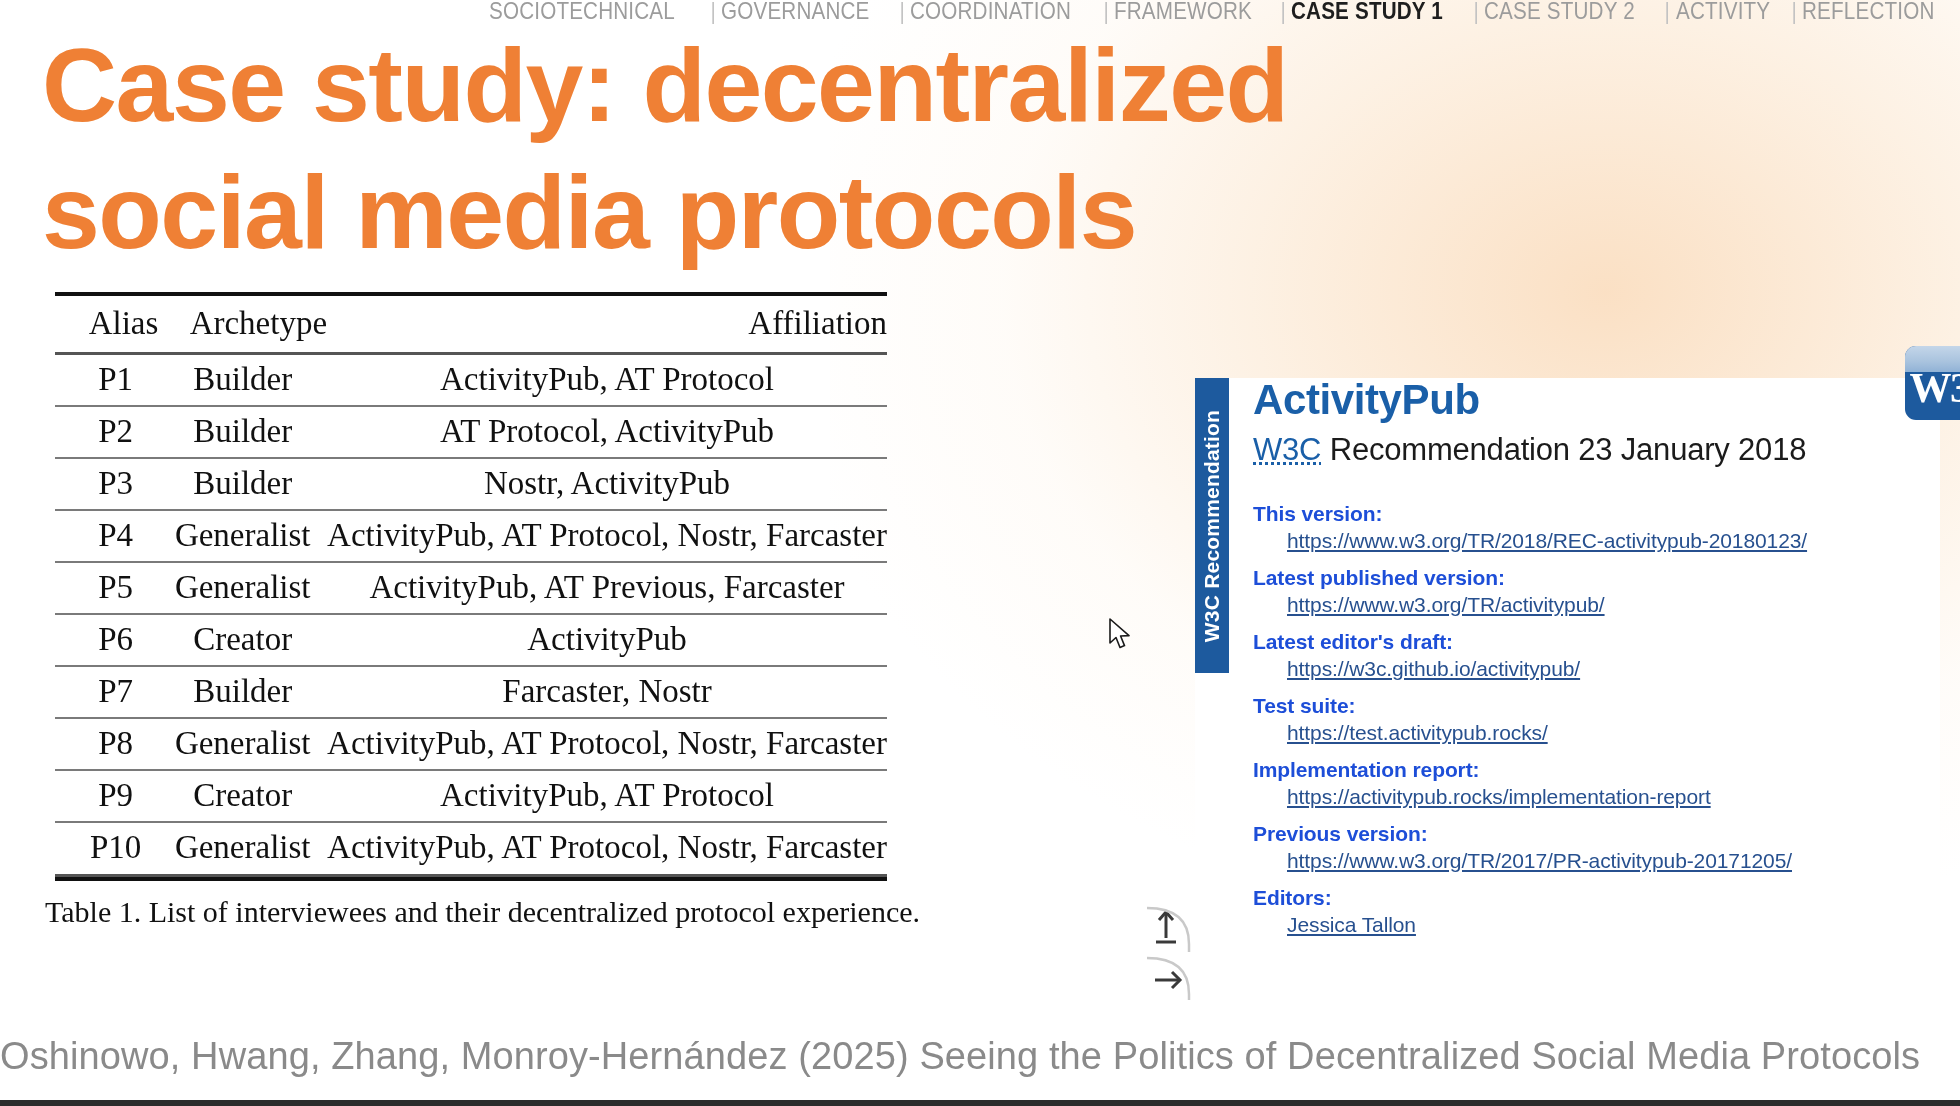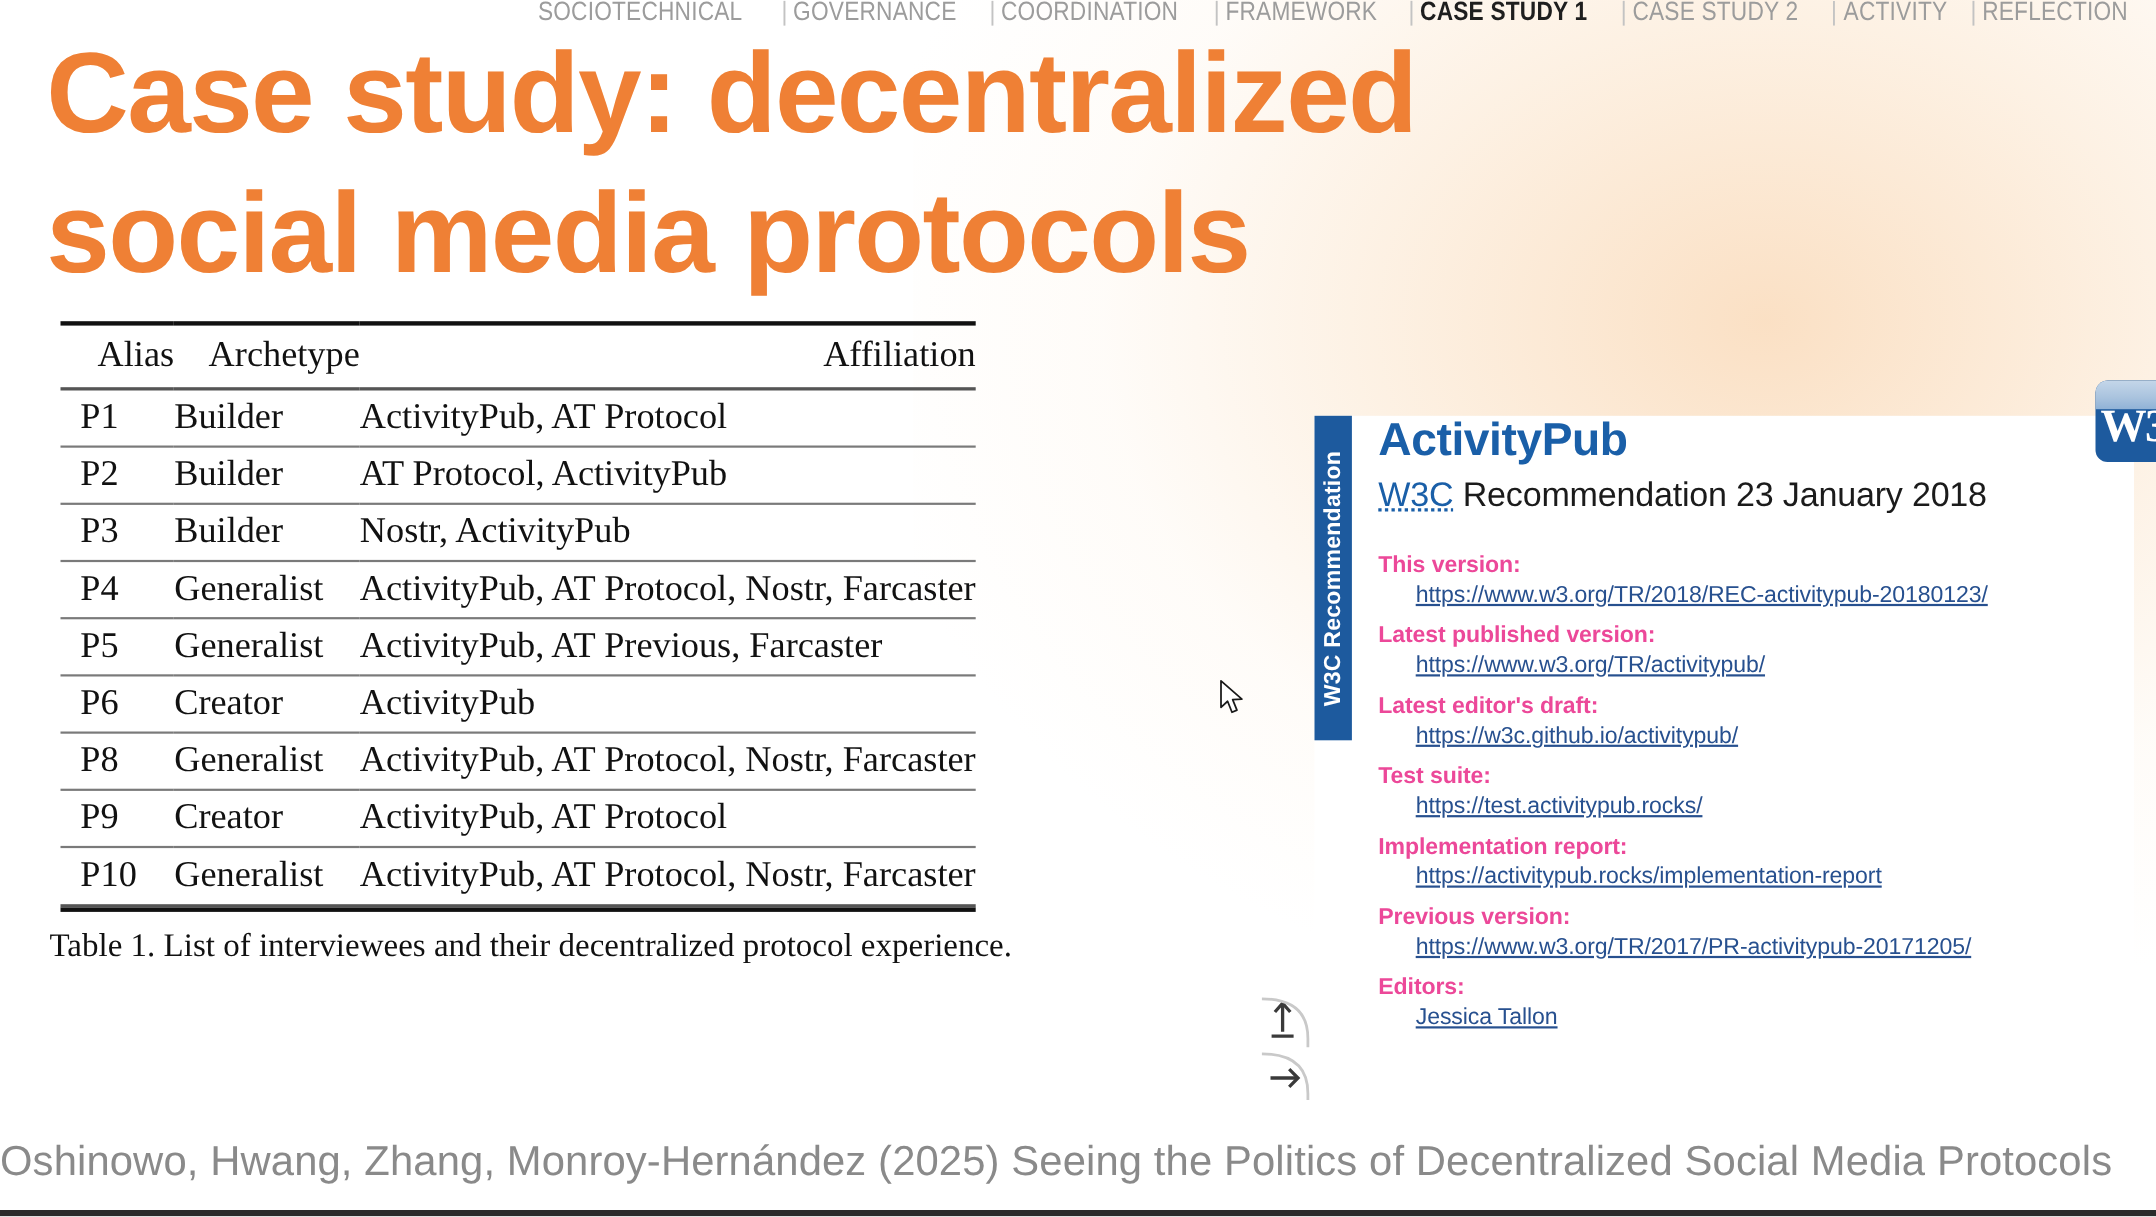"P1" table.paper-table tbody tr { text-align: none -> center }
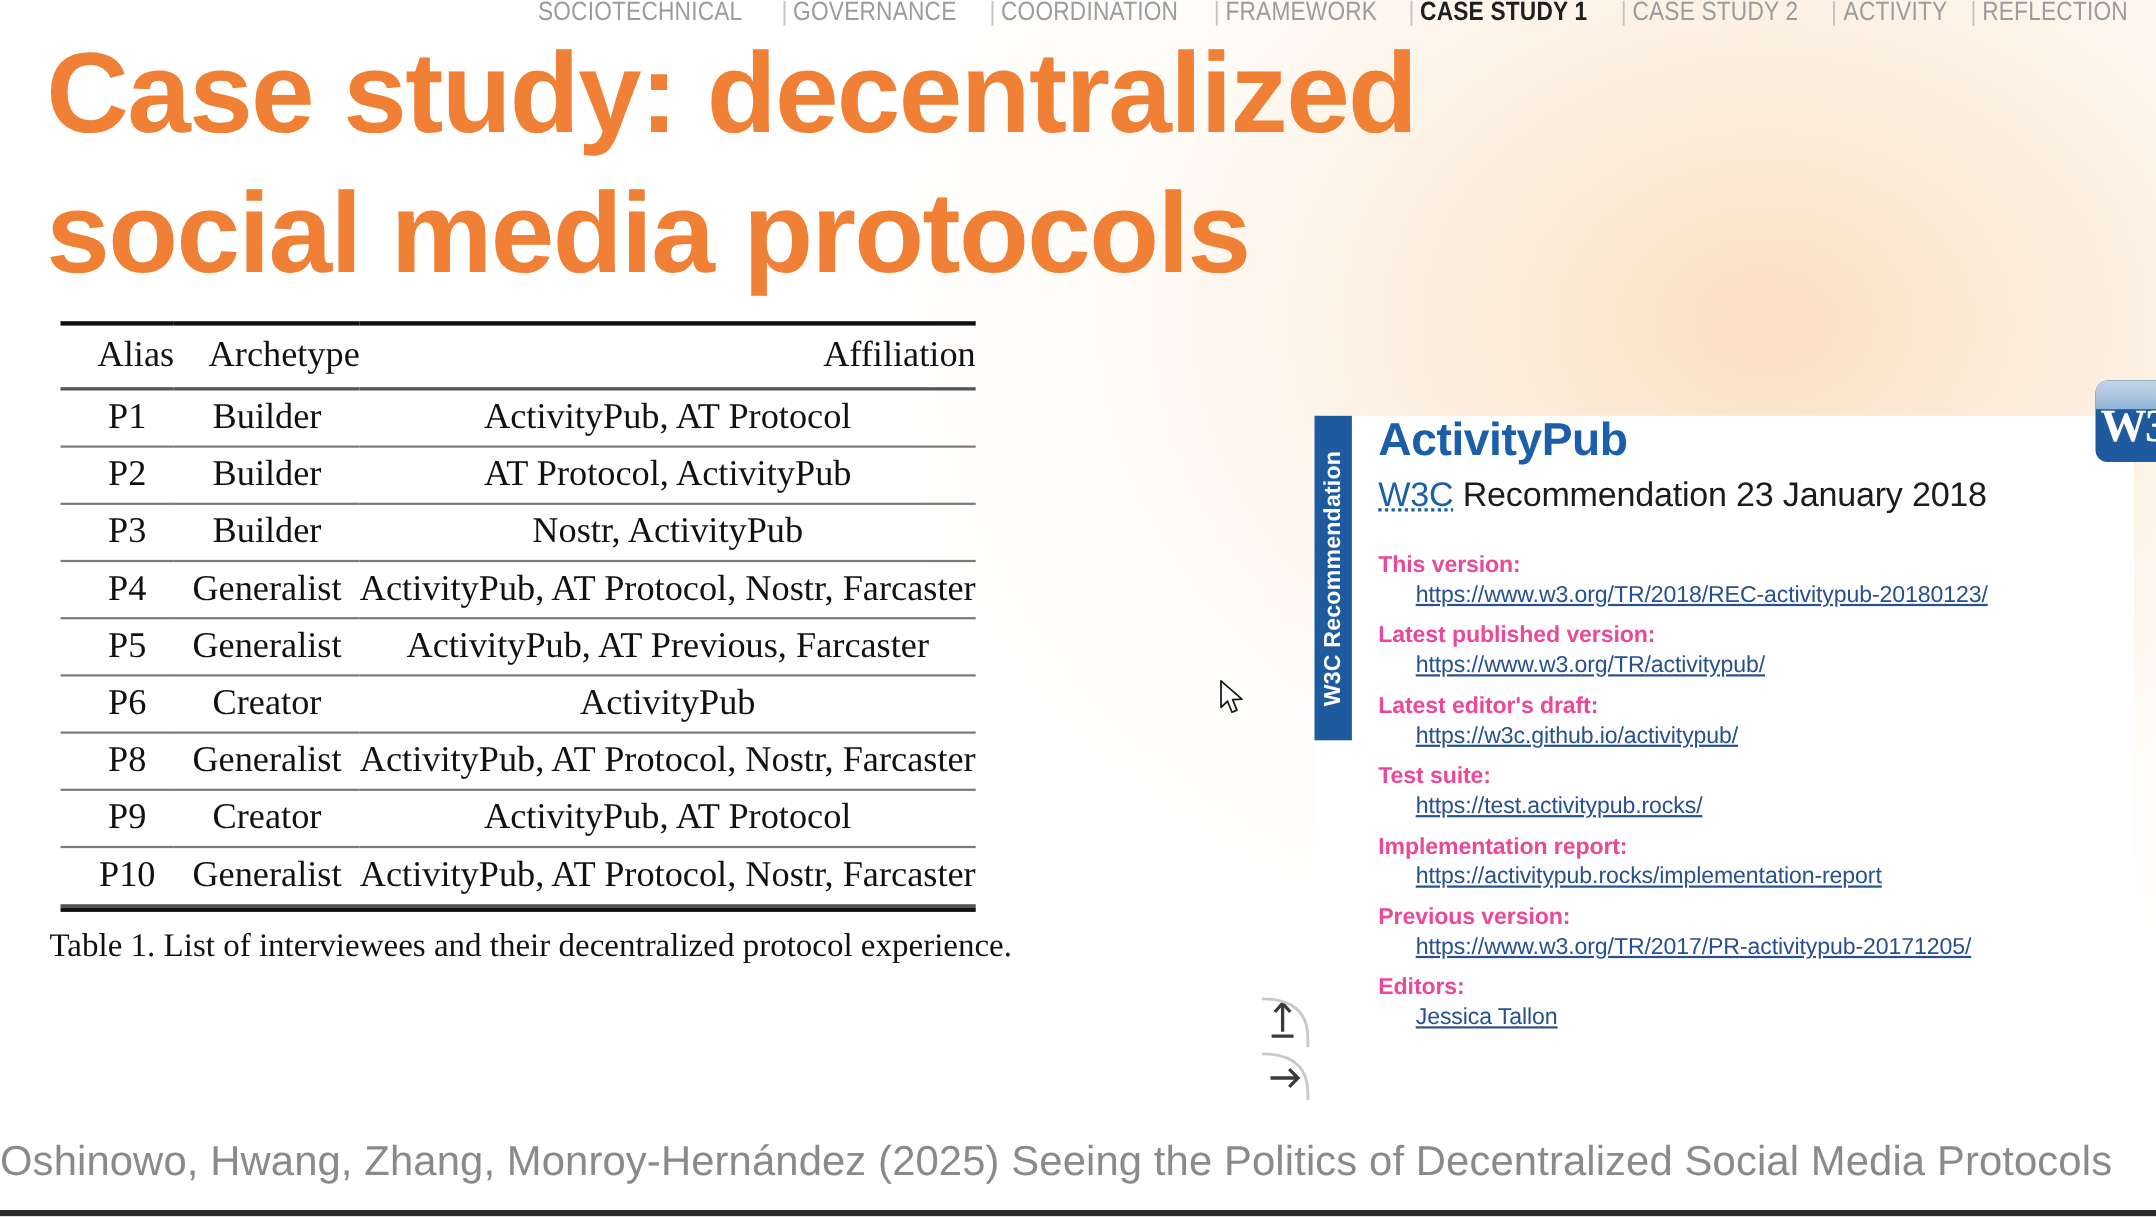"This version:" .meta-label { color: #ec4899 -> #1d4ed8 }
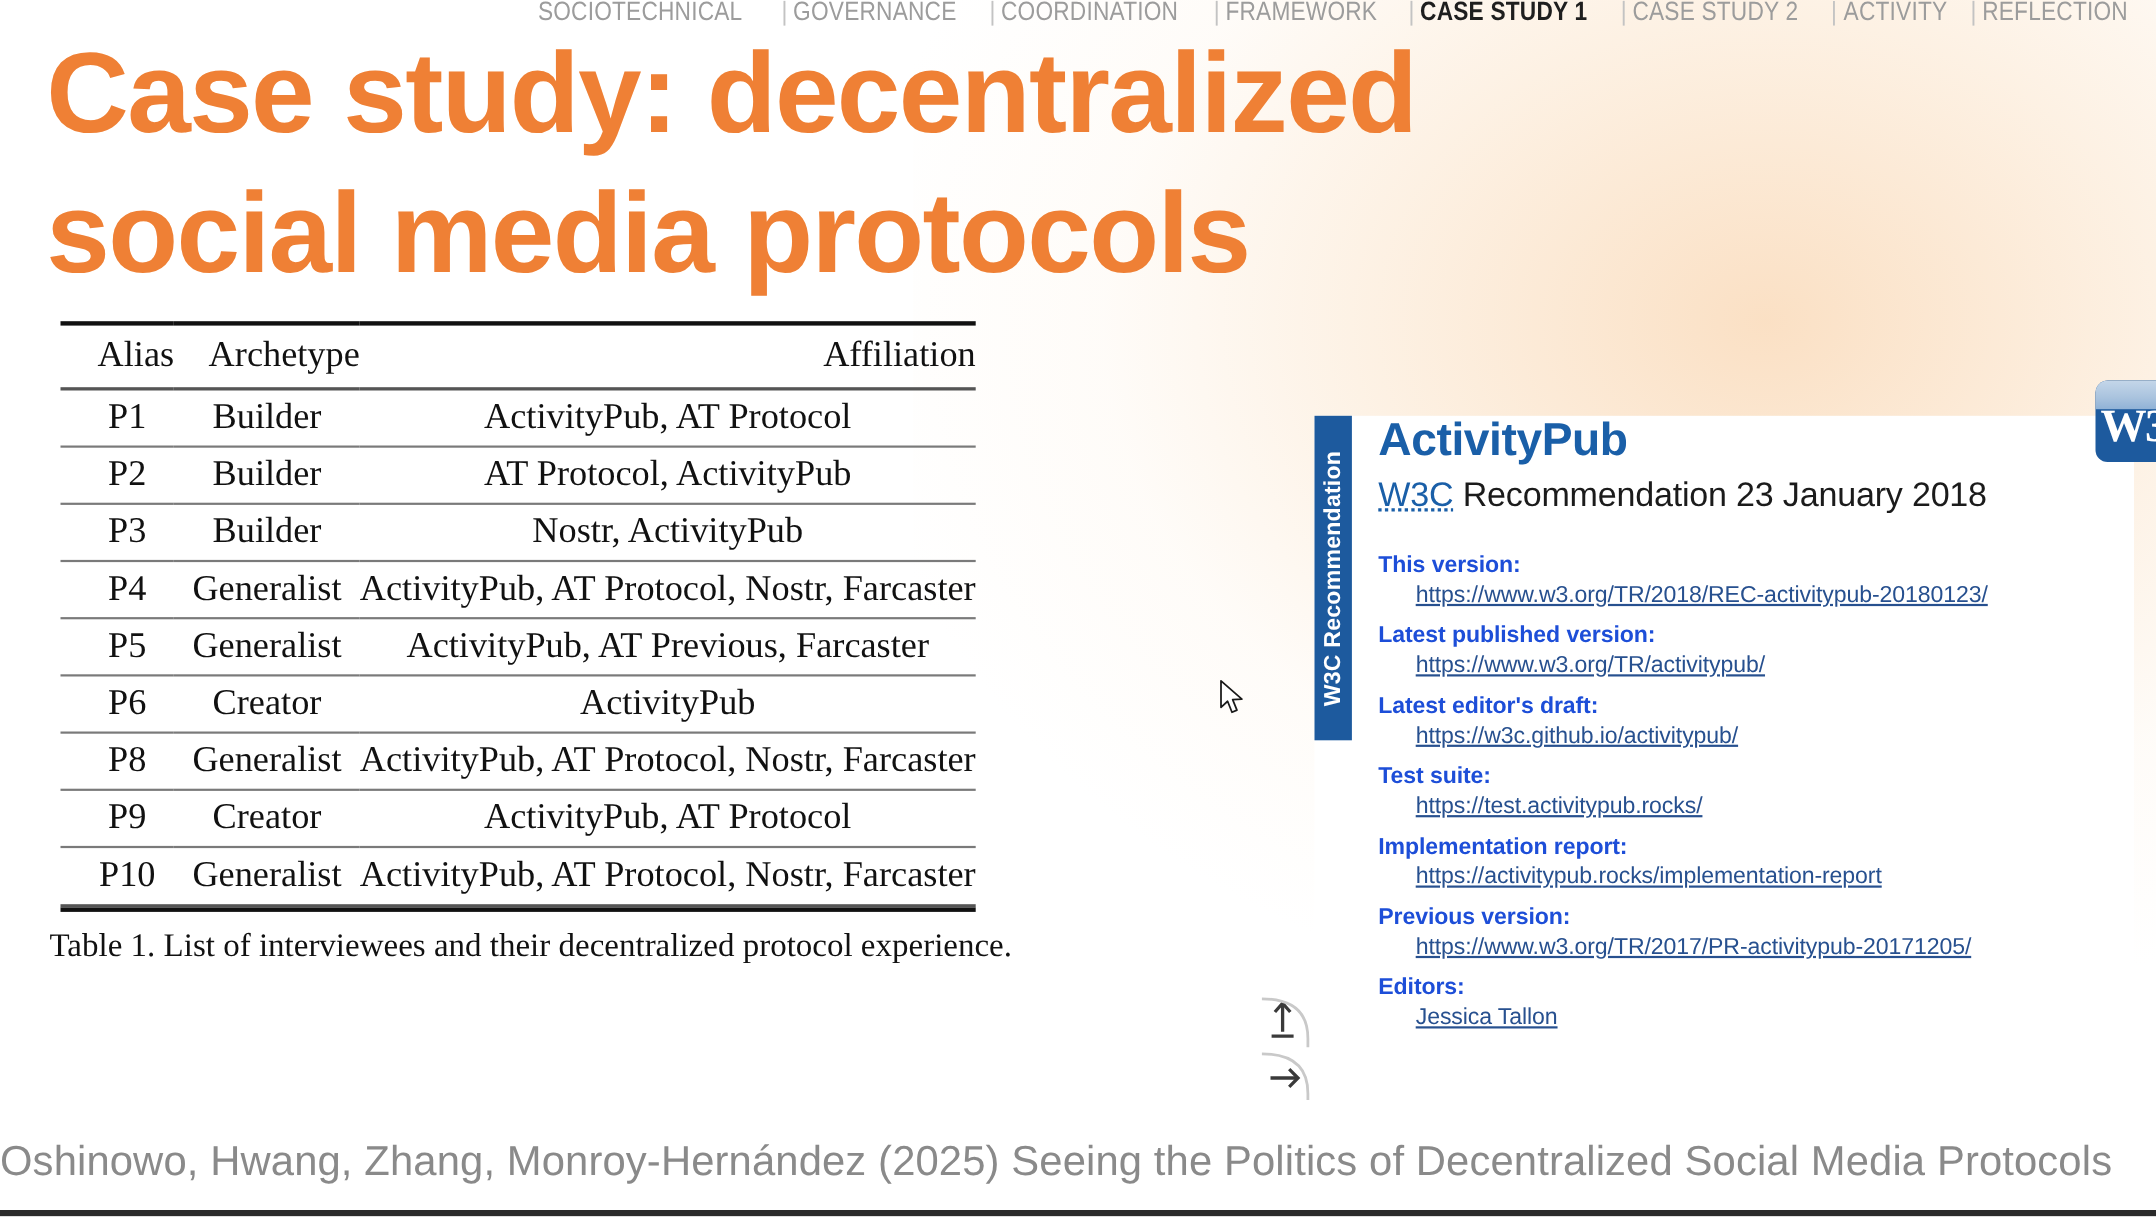"P7" tr { html: none -> <tr> <td>P7</td> <td>Builder</td> <td>Farcaster, Nostr</td> </tr> }
